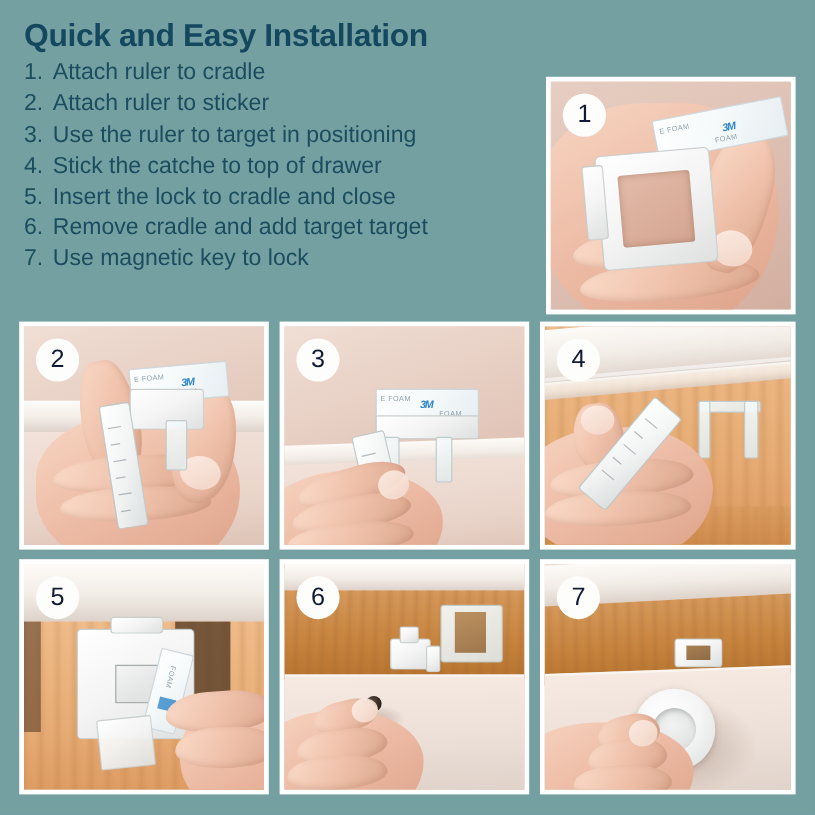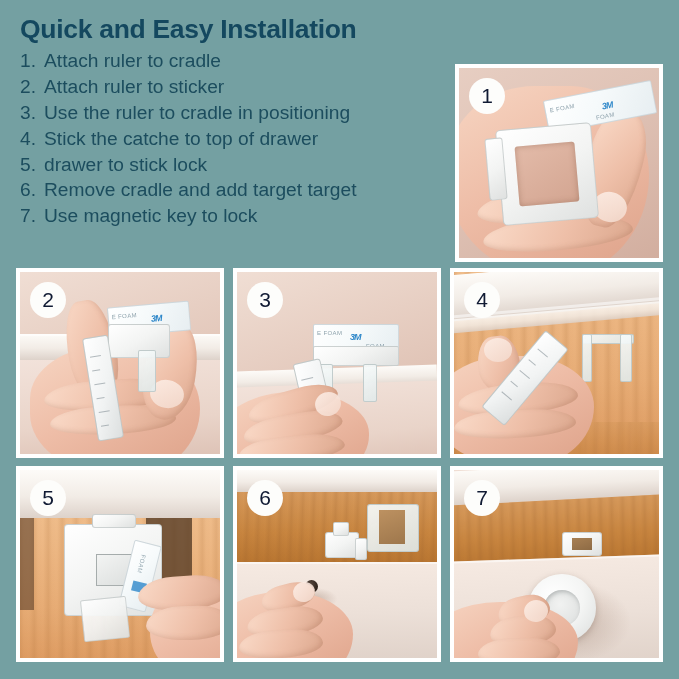"Use the ruler to cradle" span.step-text { text: cradle -> target }
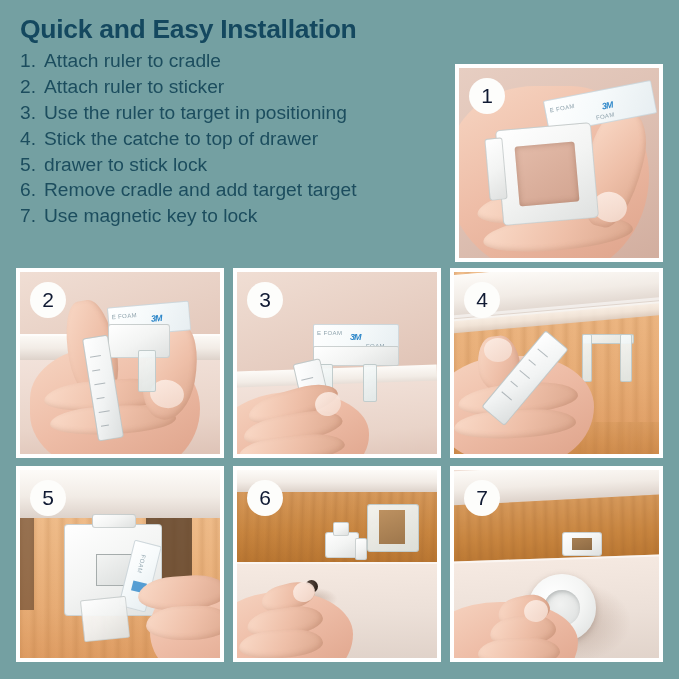"Insert the lock to cradle" span { html: none -> <span>Insert the lock to cradle and close</span> }
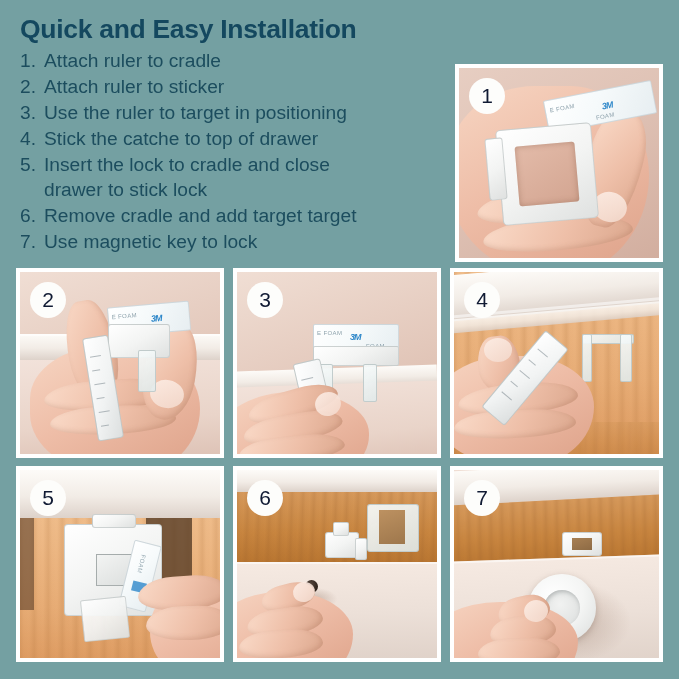"drawer to stick lock" span.cont { html: <span>drawer to stick lock</span> -> none }
